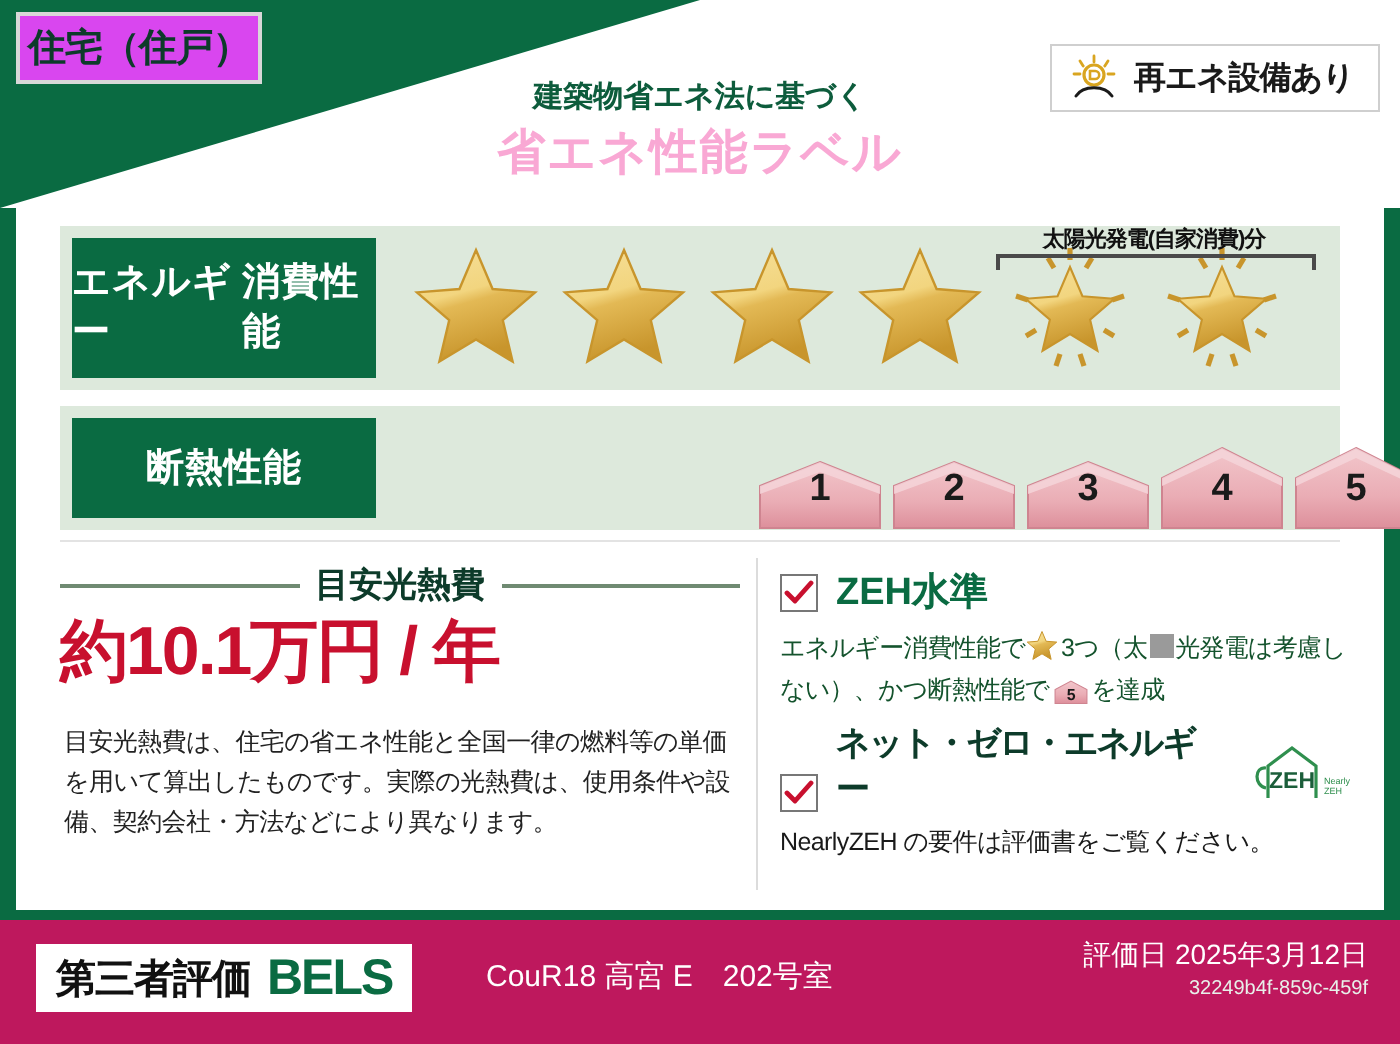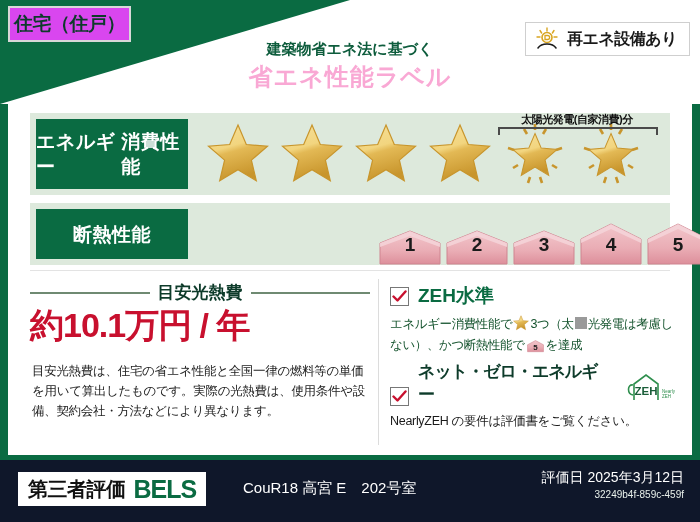"第三者評価" .footer { background: #0f172a -> #be185d }
